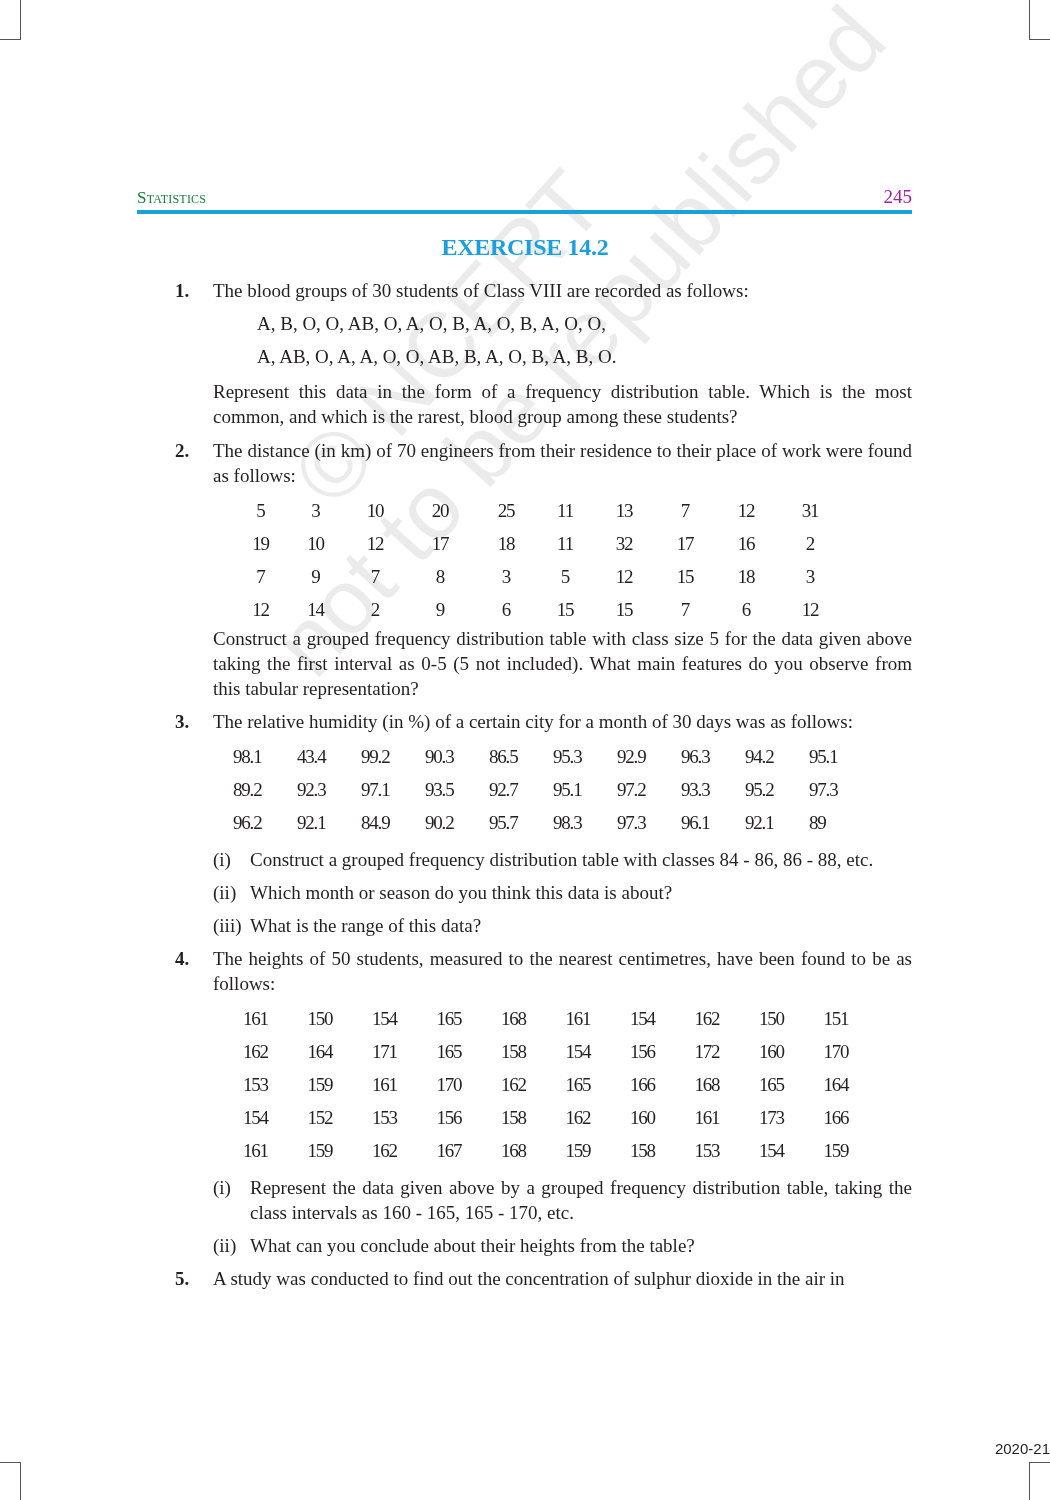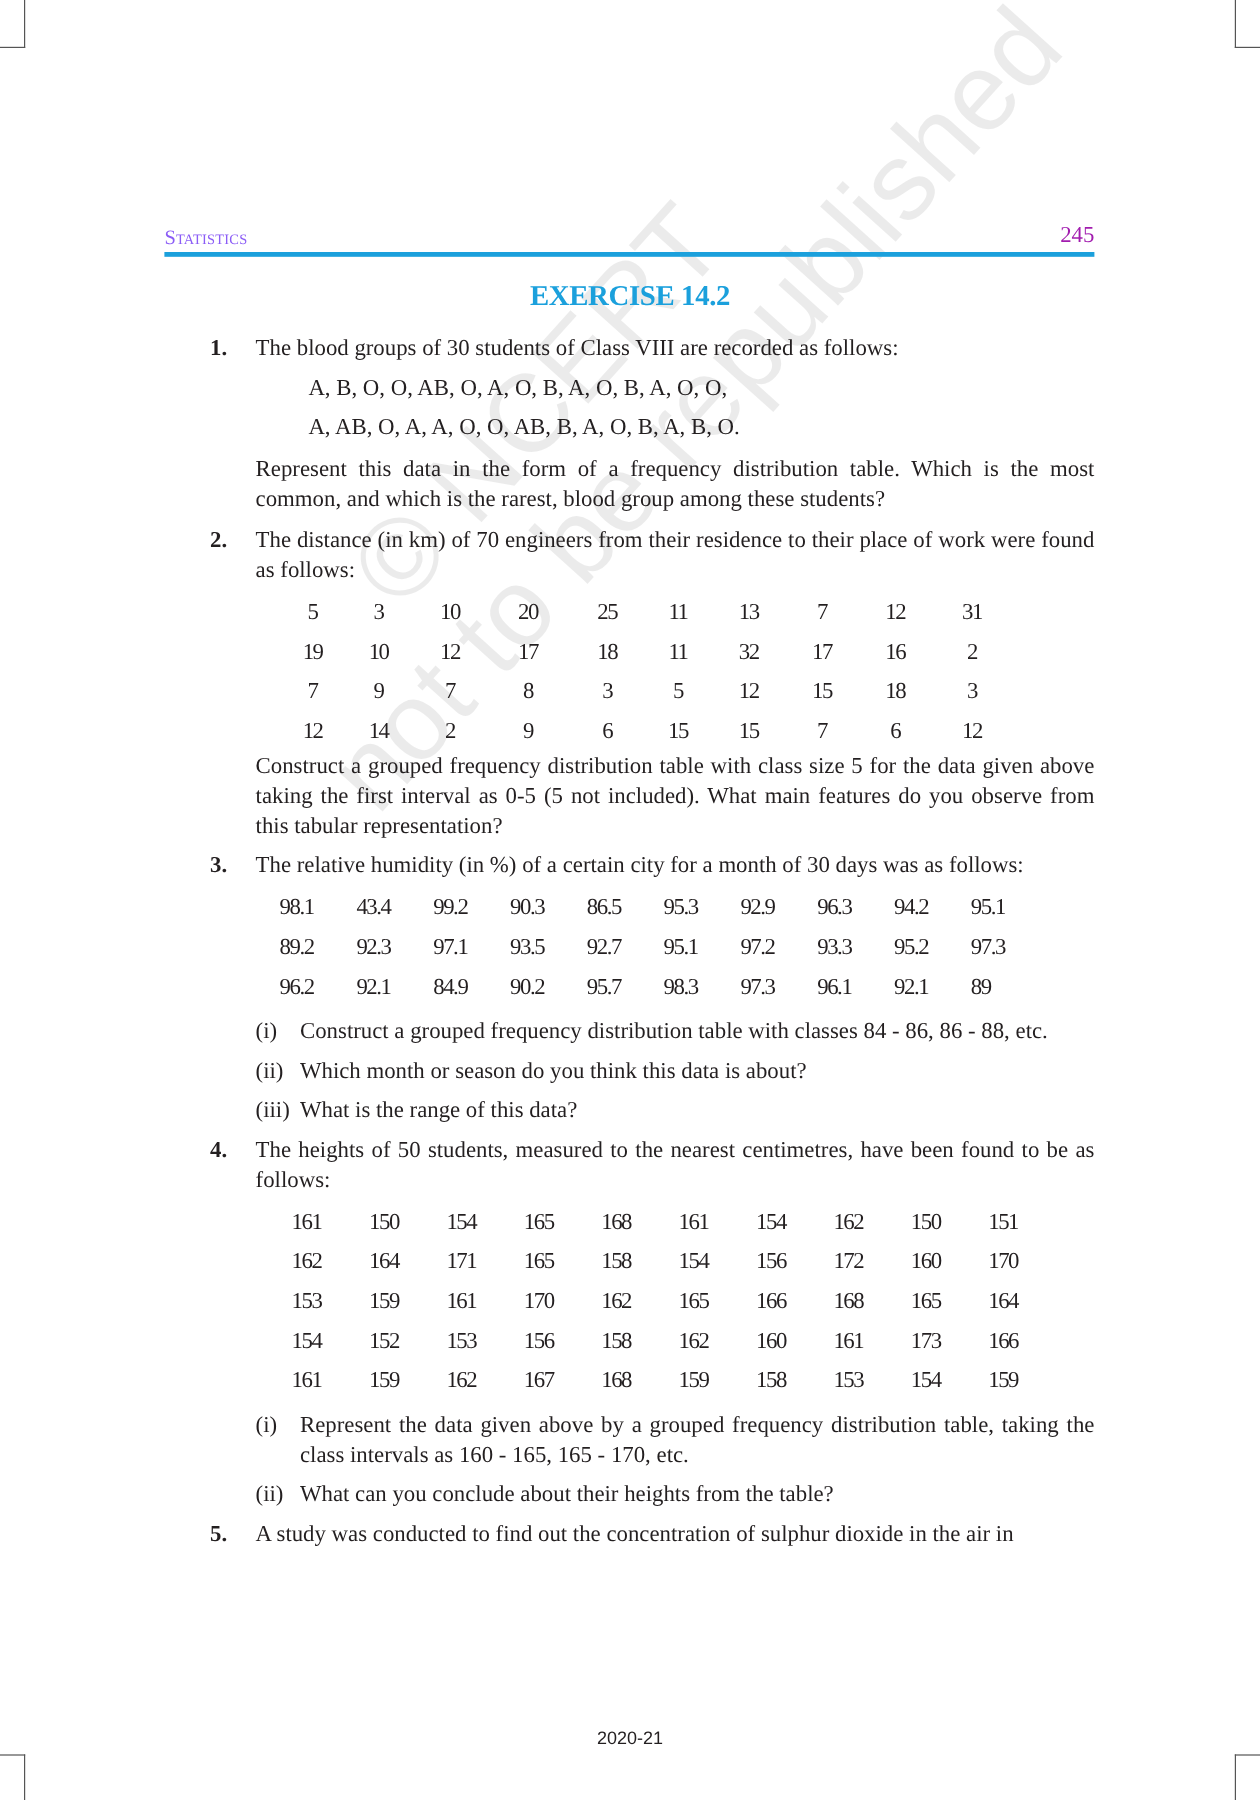"Statistics" .running-head { color: #8b5cf6 -> #15803d }
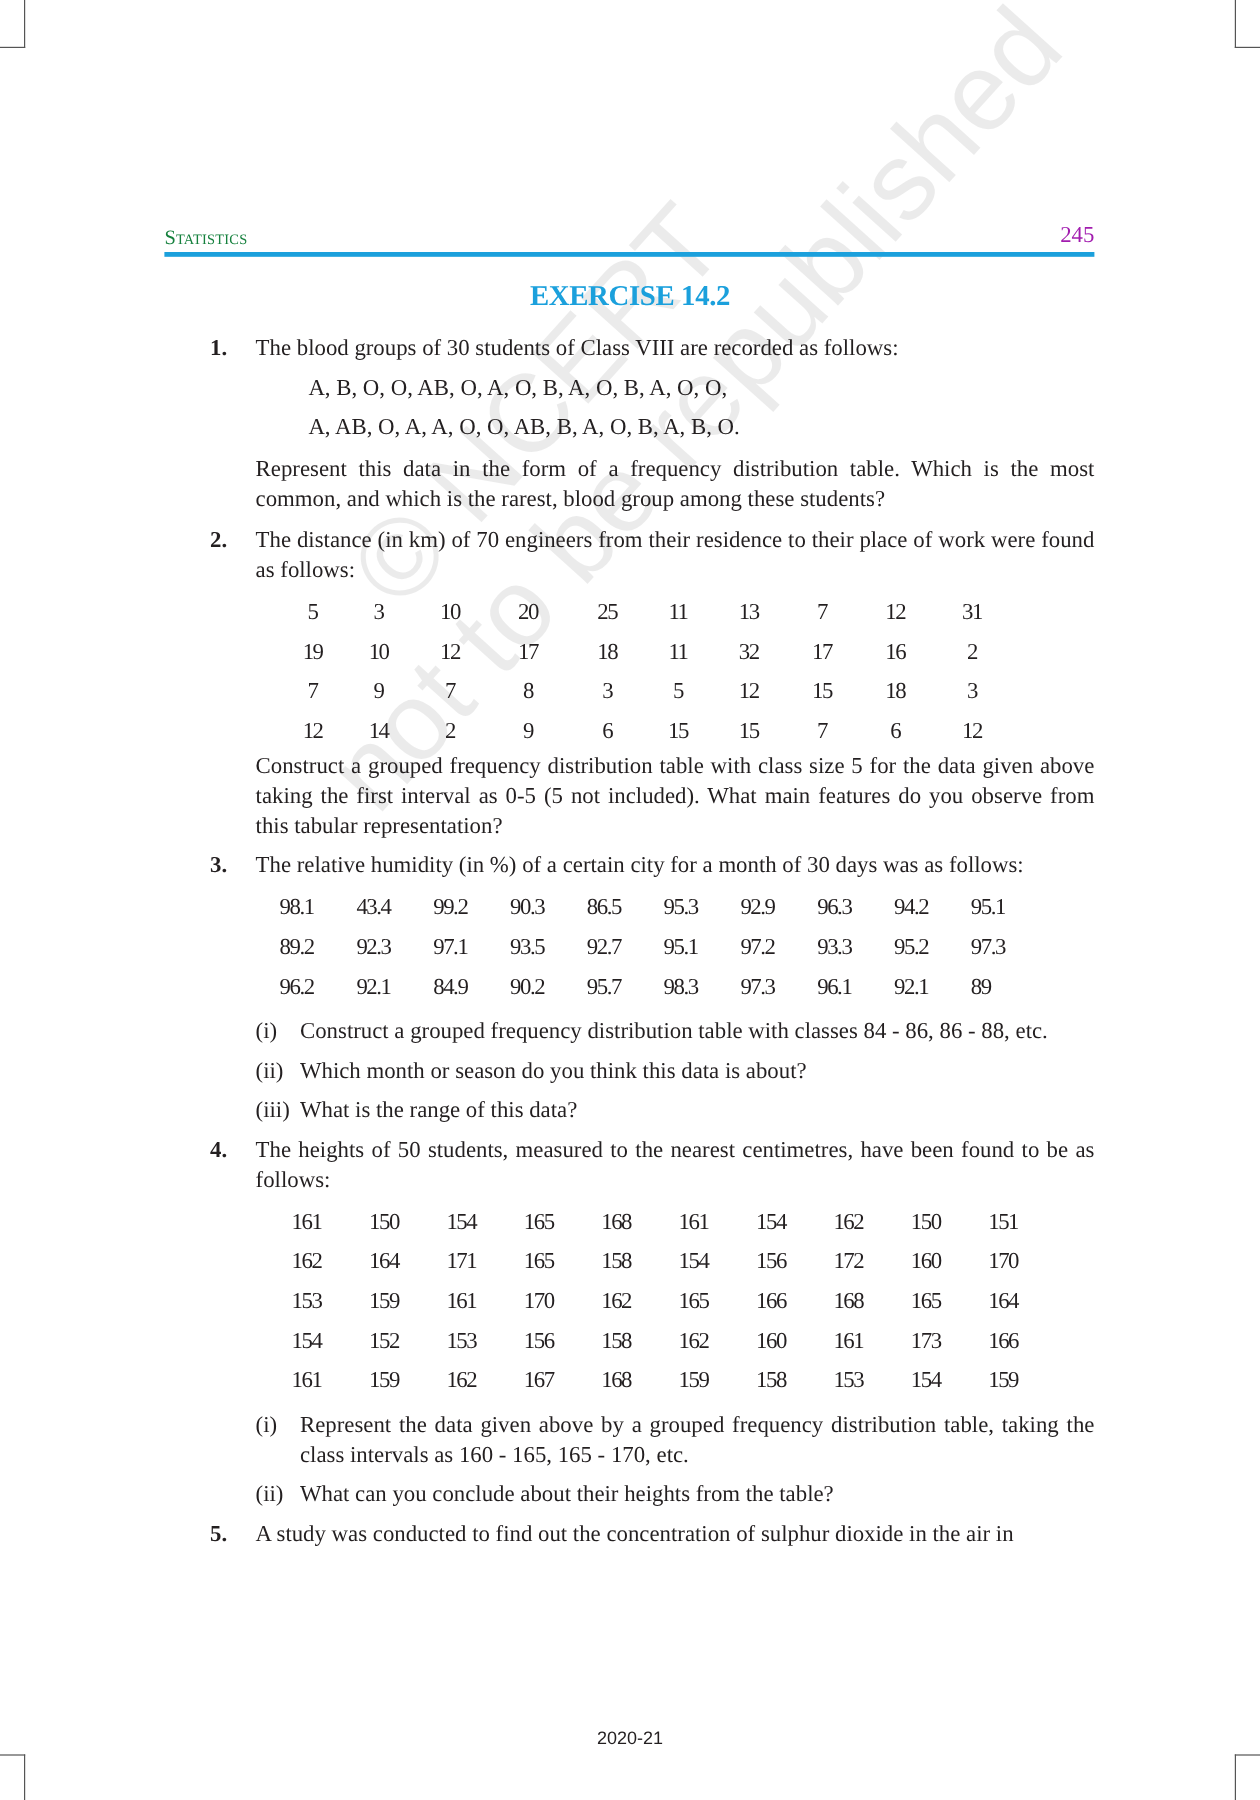"2020-21" .footer { text-align: center -> right }
